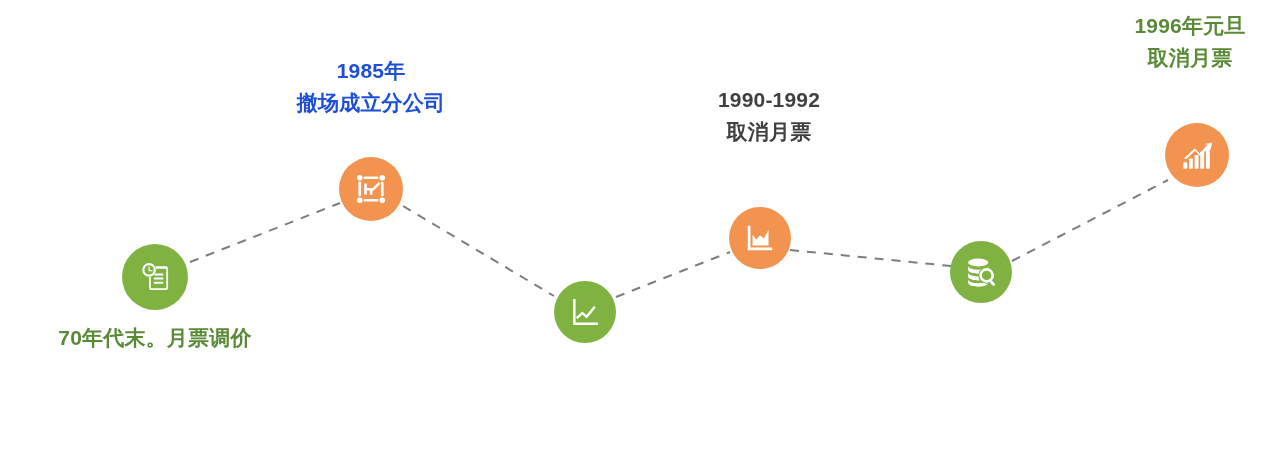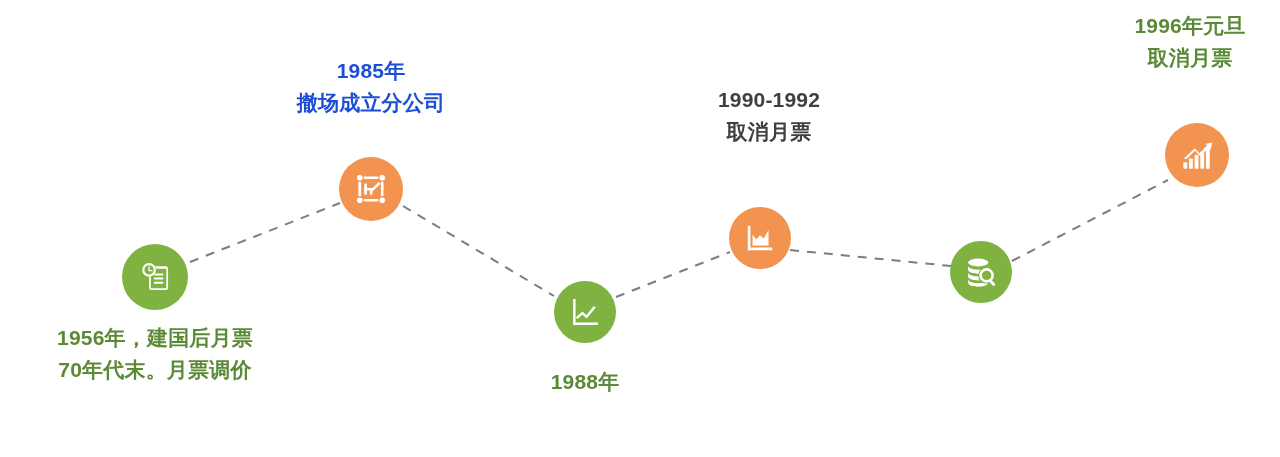"1956年，建国后月票" span.lbl-line { html: <span>1956年，建国后月票</span> -> none }
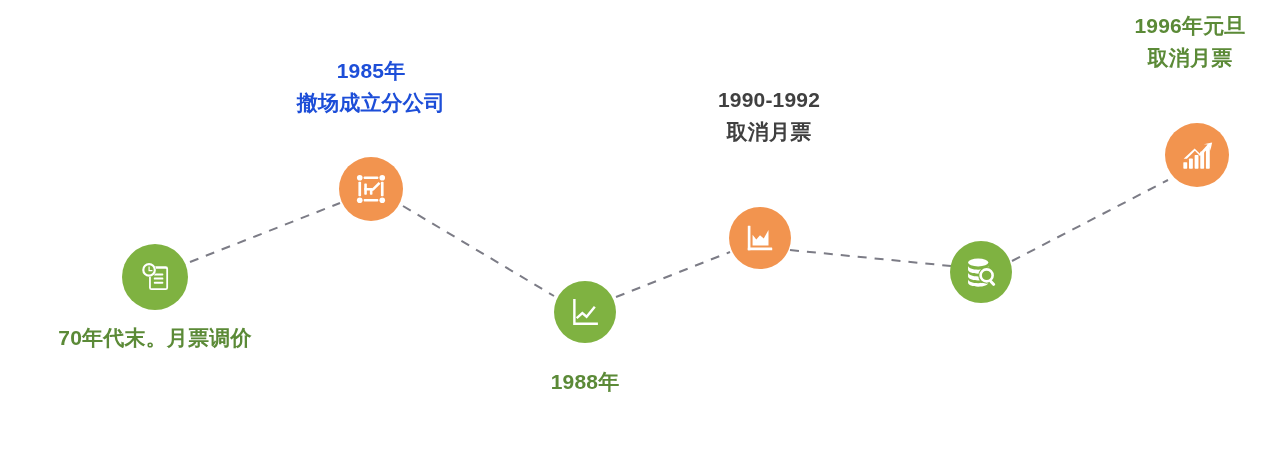"1988年" span.lbl-line { html: <span>1988年</span> -> none }
